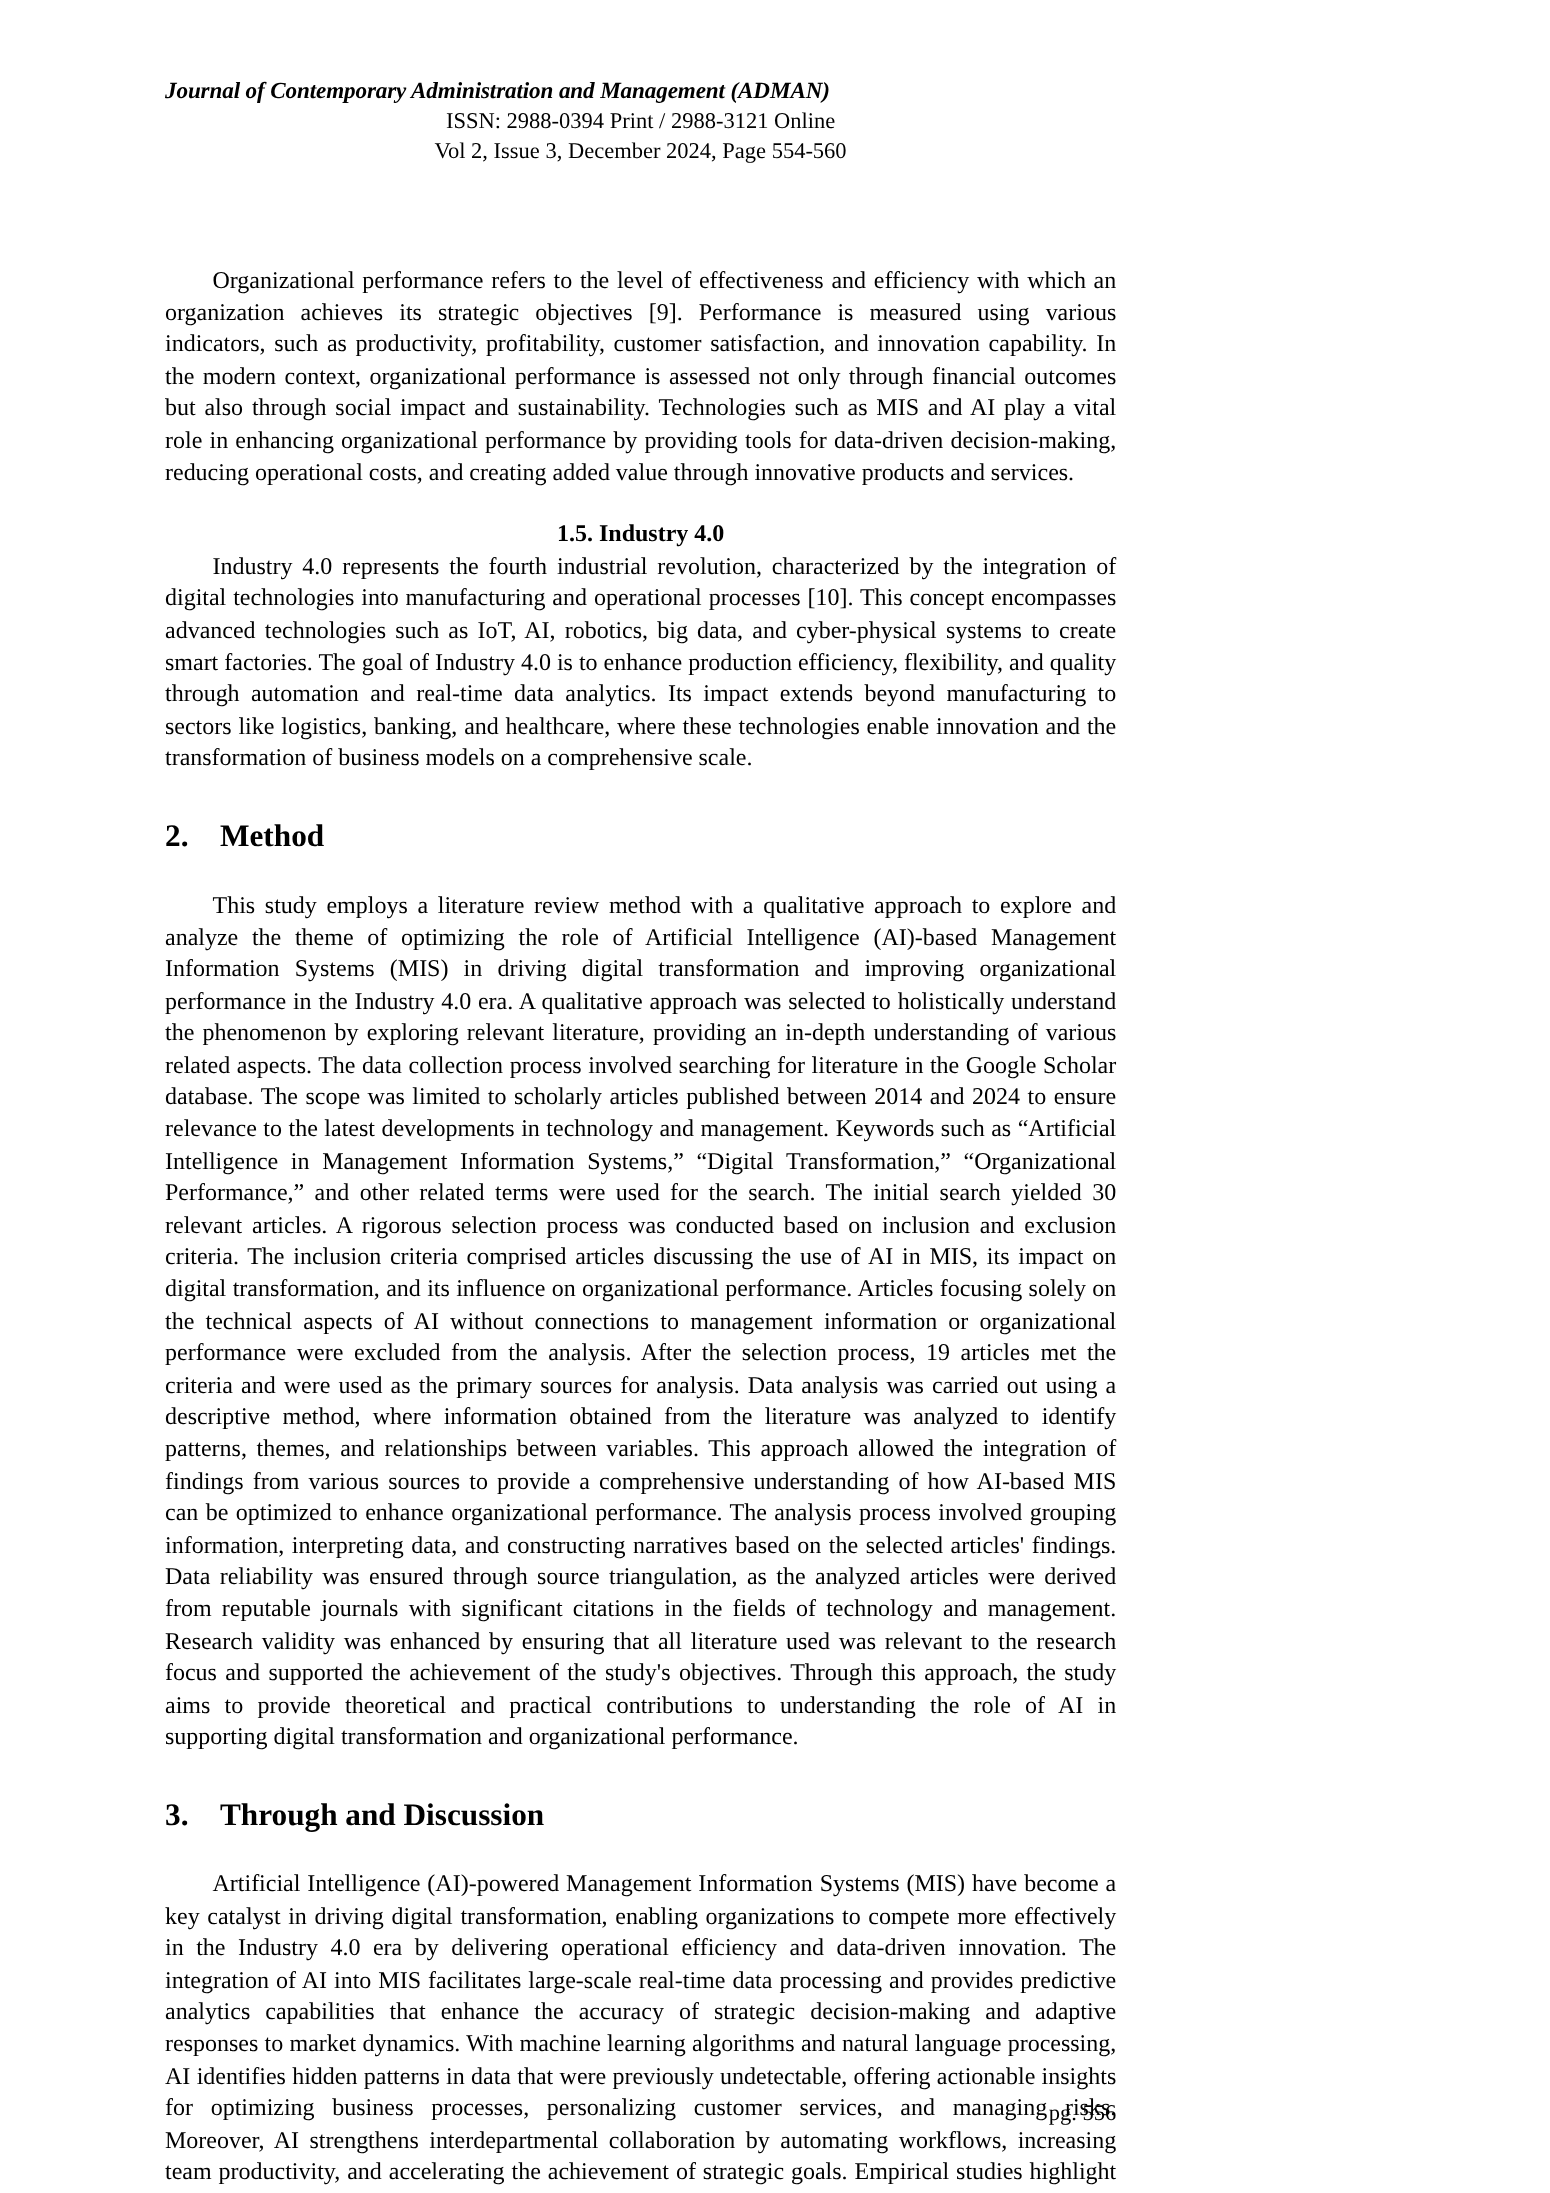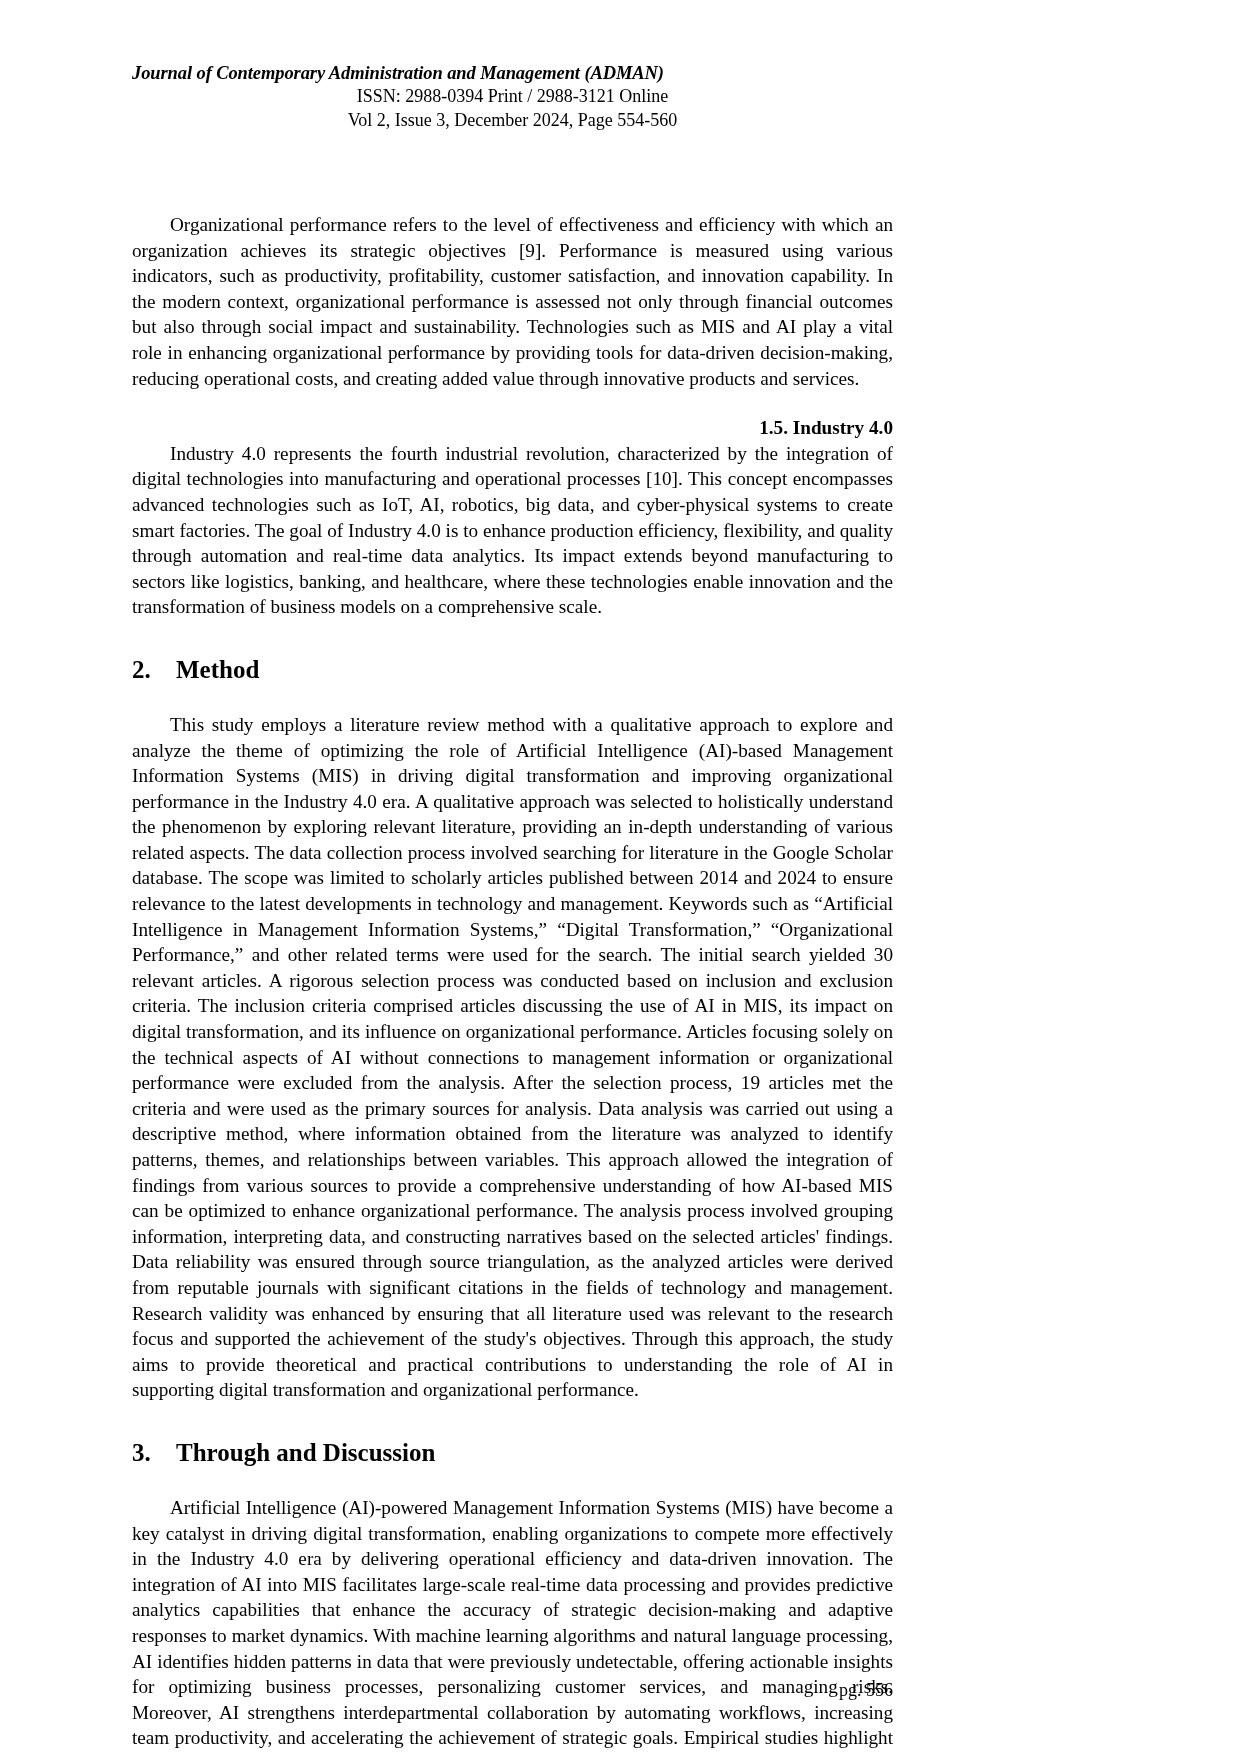"1.5. Industry 4.0" h3.subhead { text-align: right -> center }
